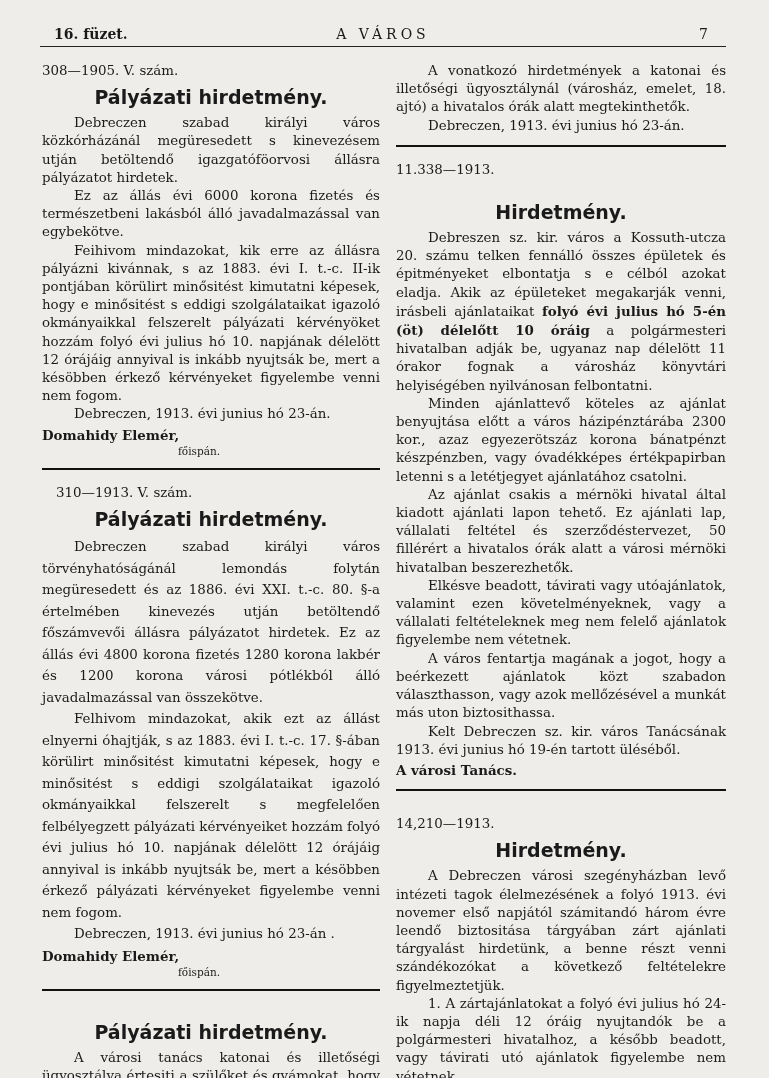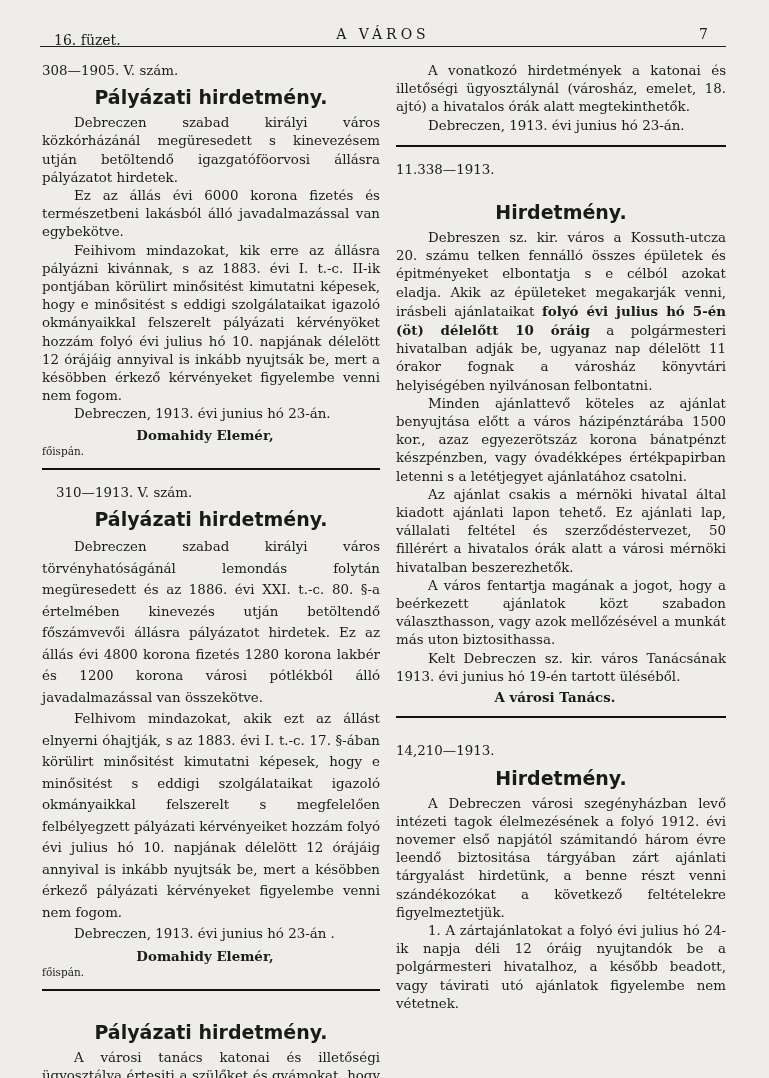"16. füzet." .header .left { font-weight: none -> bold; top: 8px -> 2px }
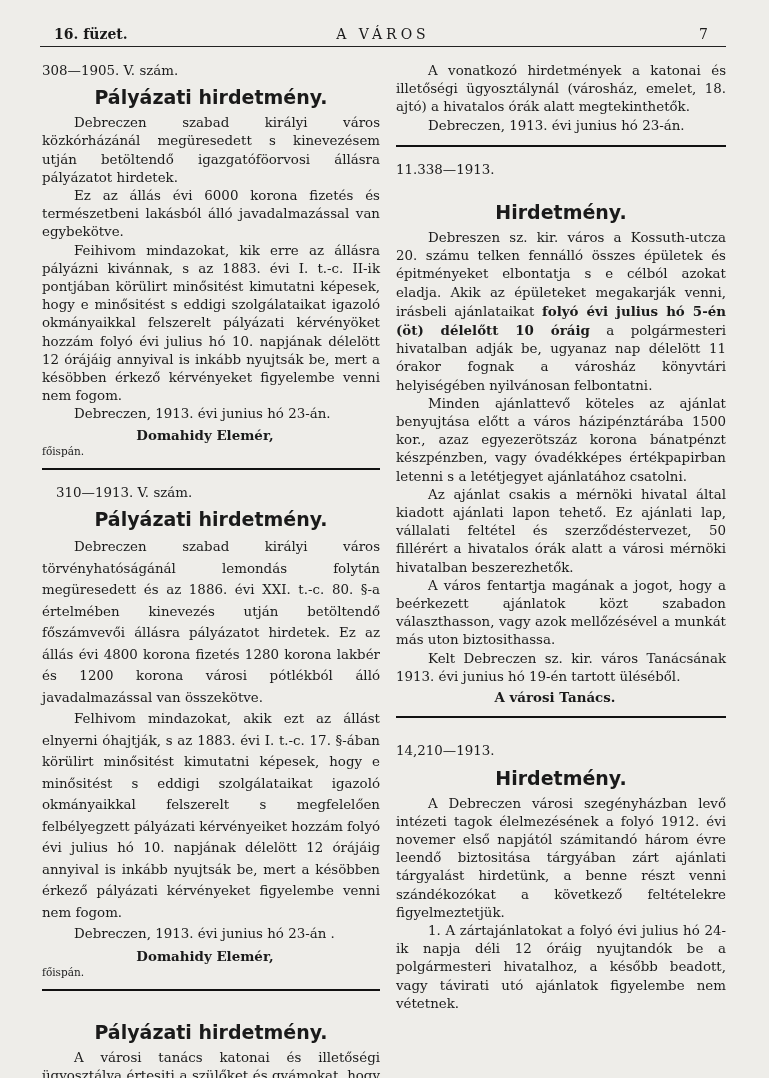"Minden ajánlattevő köteles az ajánlat" p { text: 1500 -> 2300 }
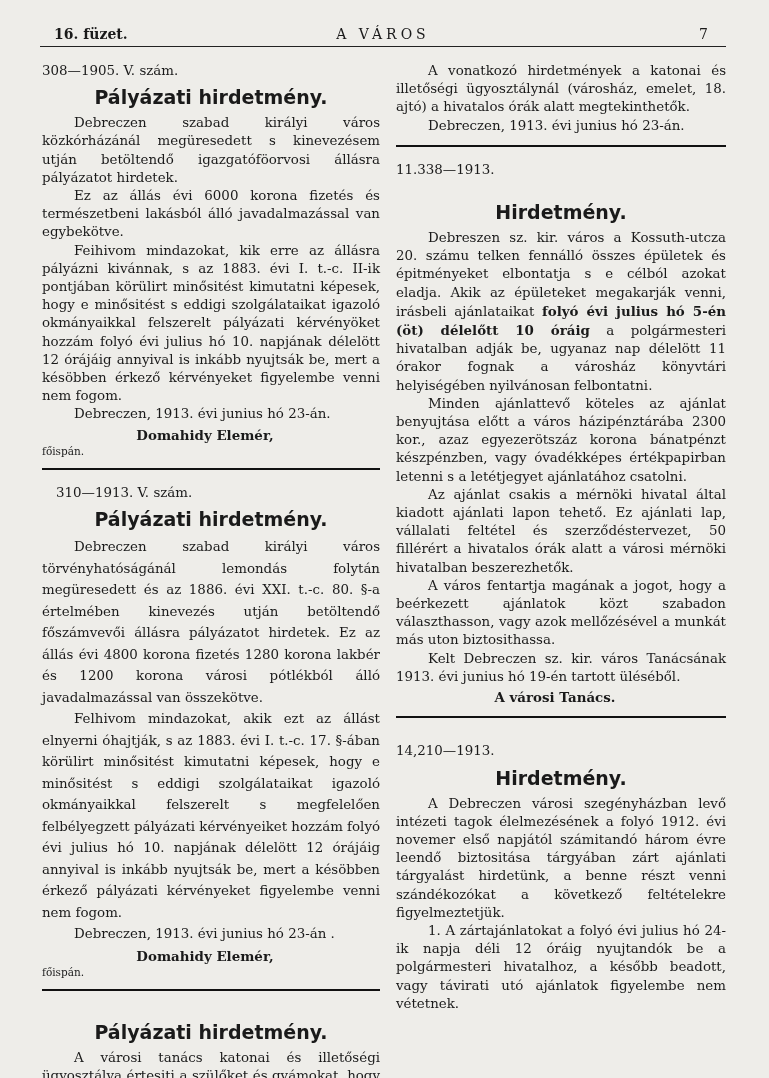"Domahidy Elemér," .sig { text-align: center -> left }
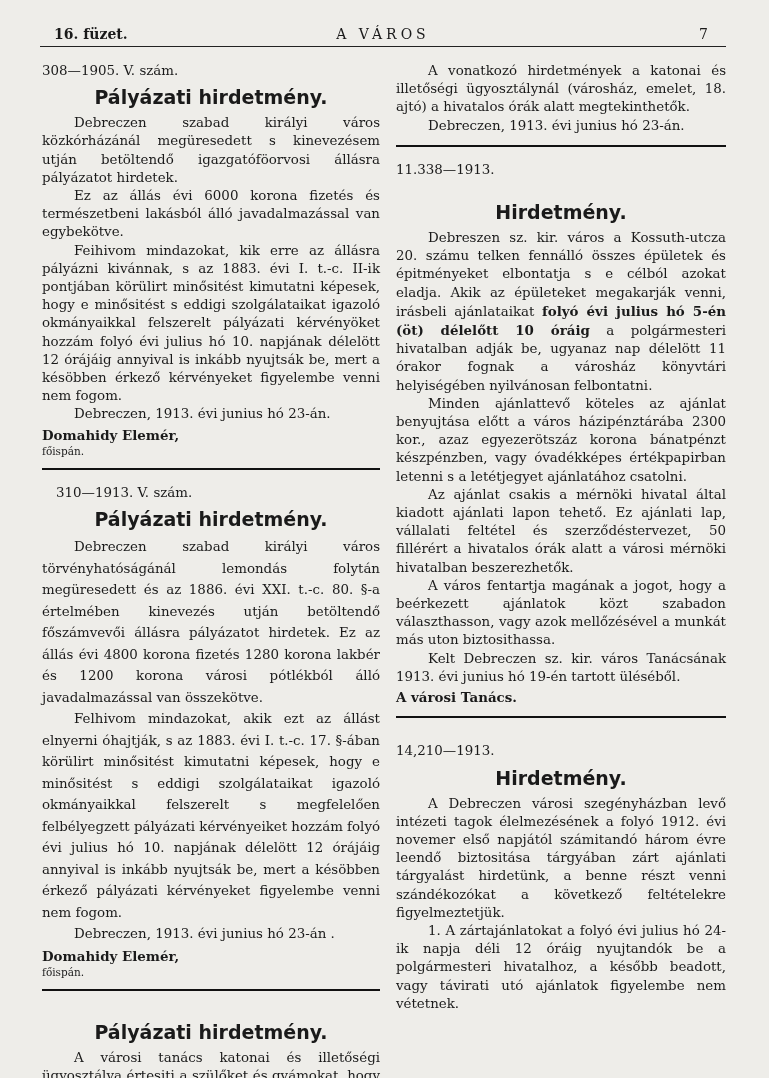"főispán." .sigtitle { text-align: left -> center }
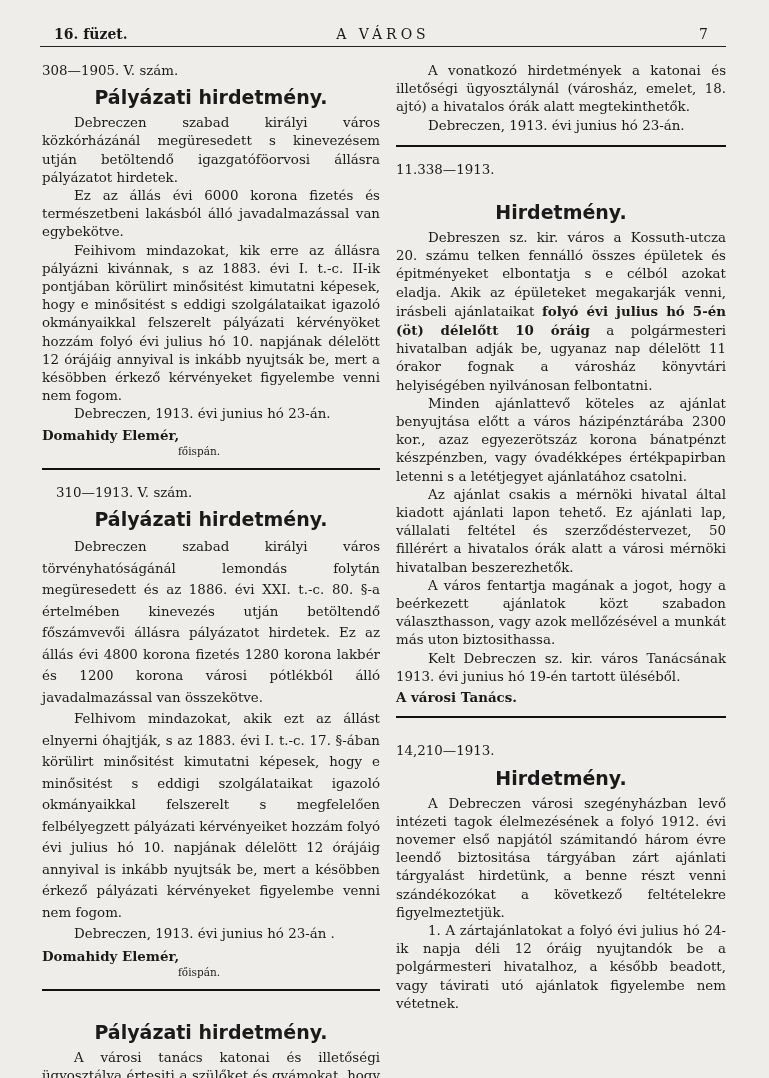"Elkésve beadott, távirati vagy" p { html: none -> <p>Elkésve beadott, távirati vagy utóajánlatok, valamint ezen követelményeknek, vagy a vállalati feltételeknek meg nem felelő ajánlatok figyelembe nem vétetnek.</p> }
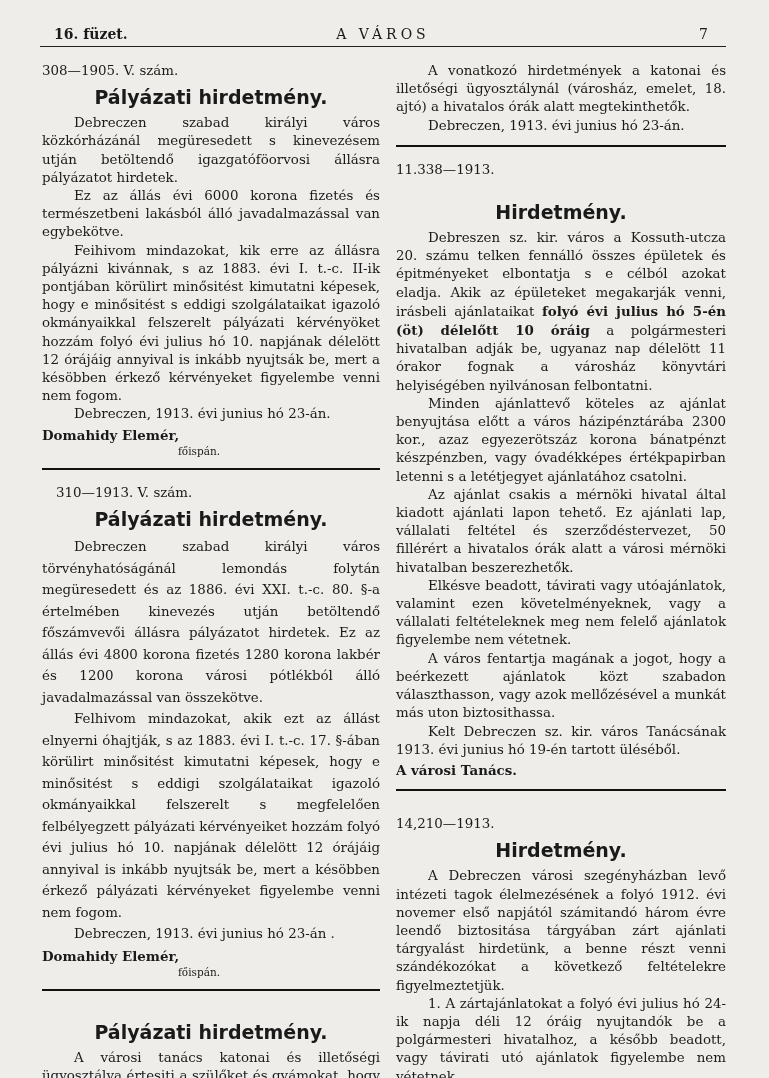"A Debreczen városi szegényházban levő" p { text: 1912 -> 1913 }
